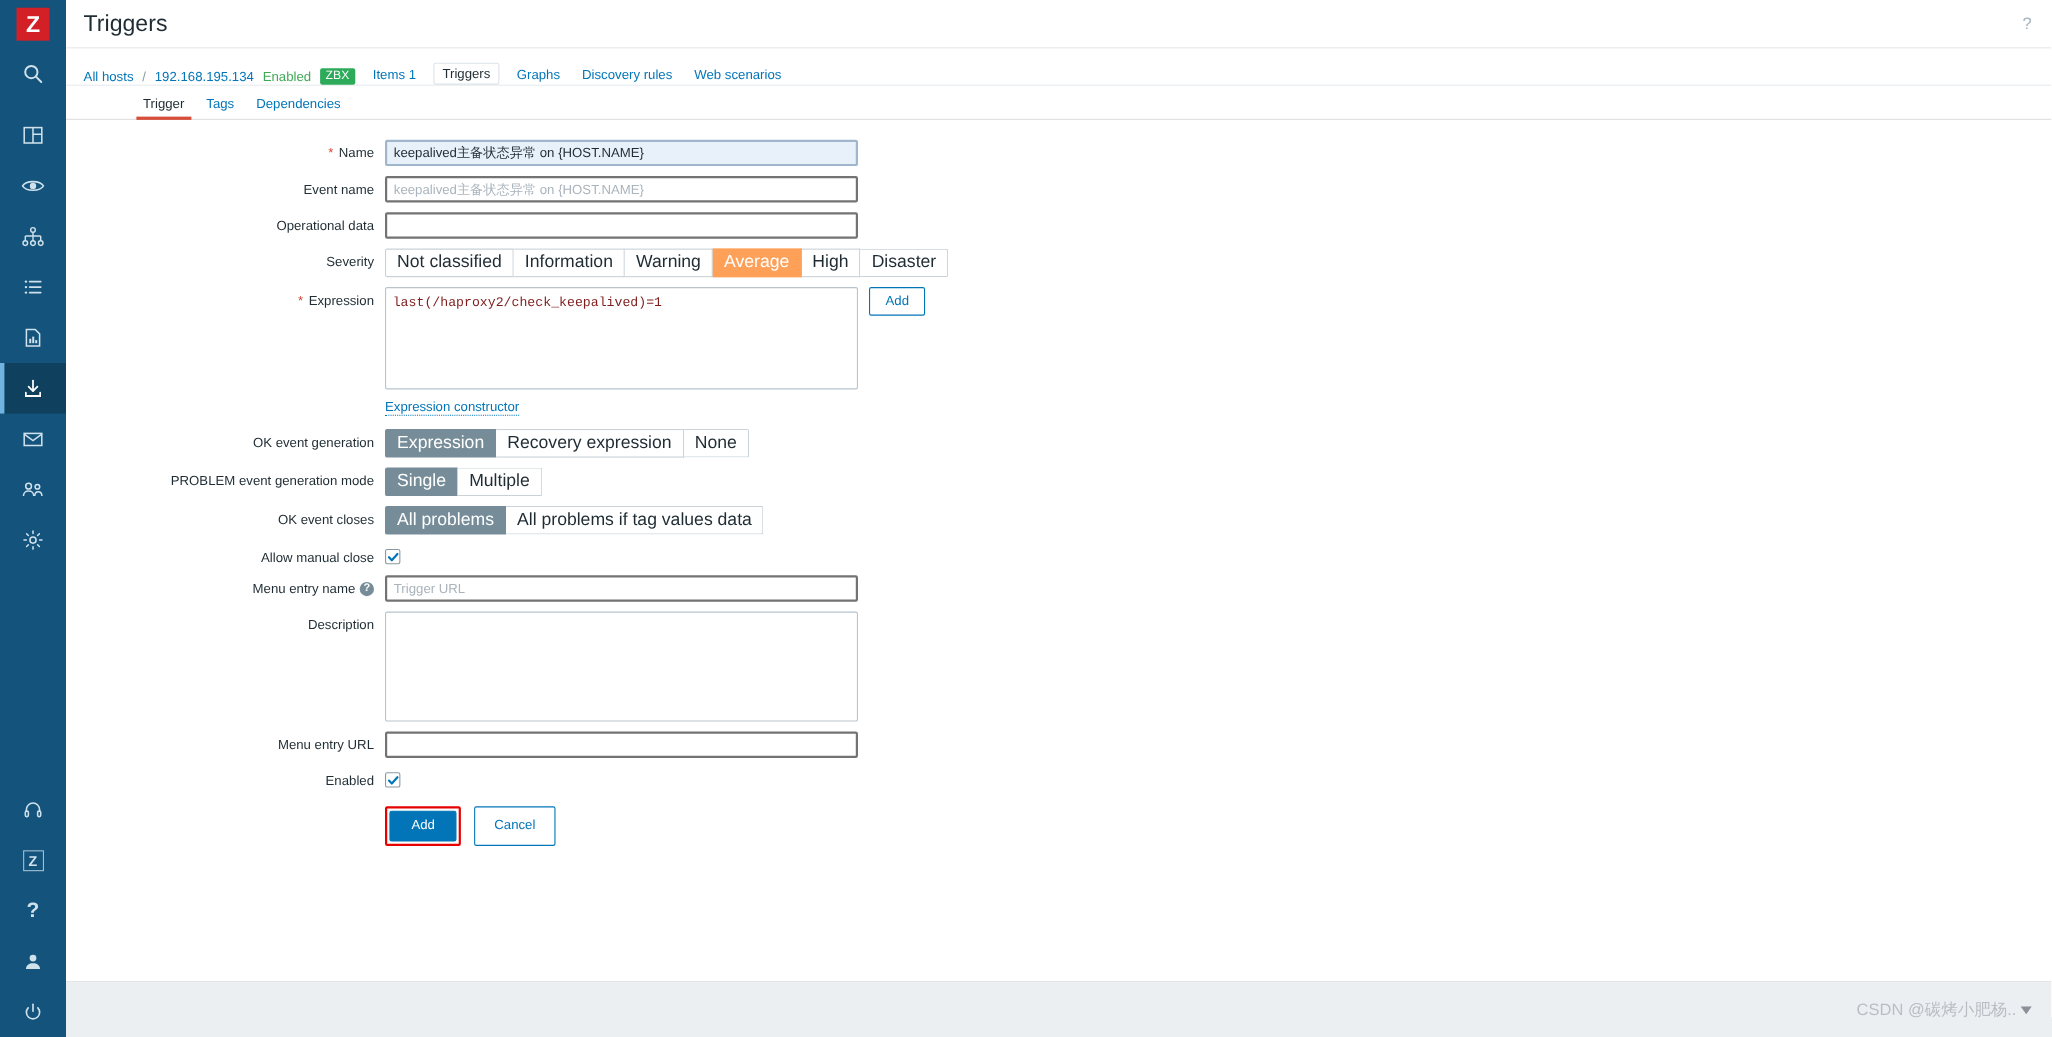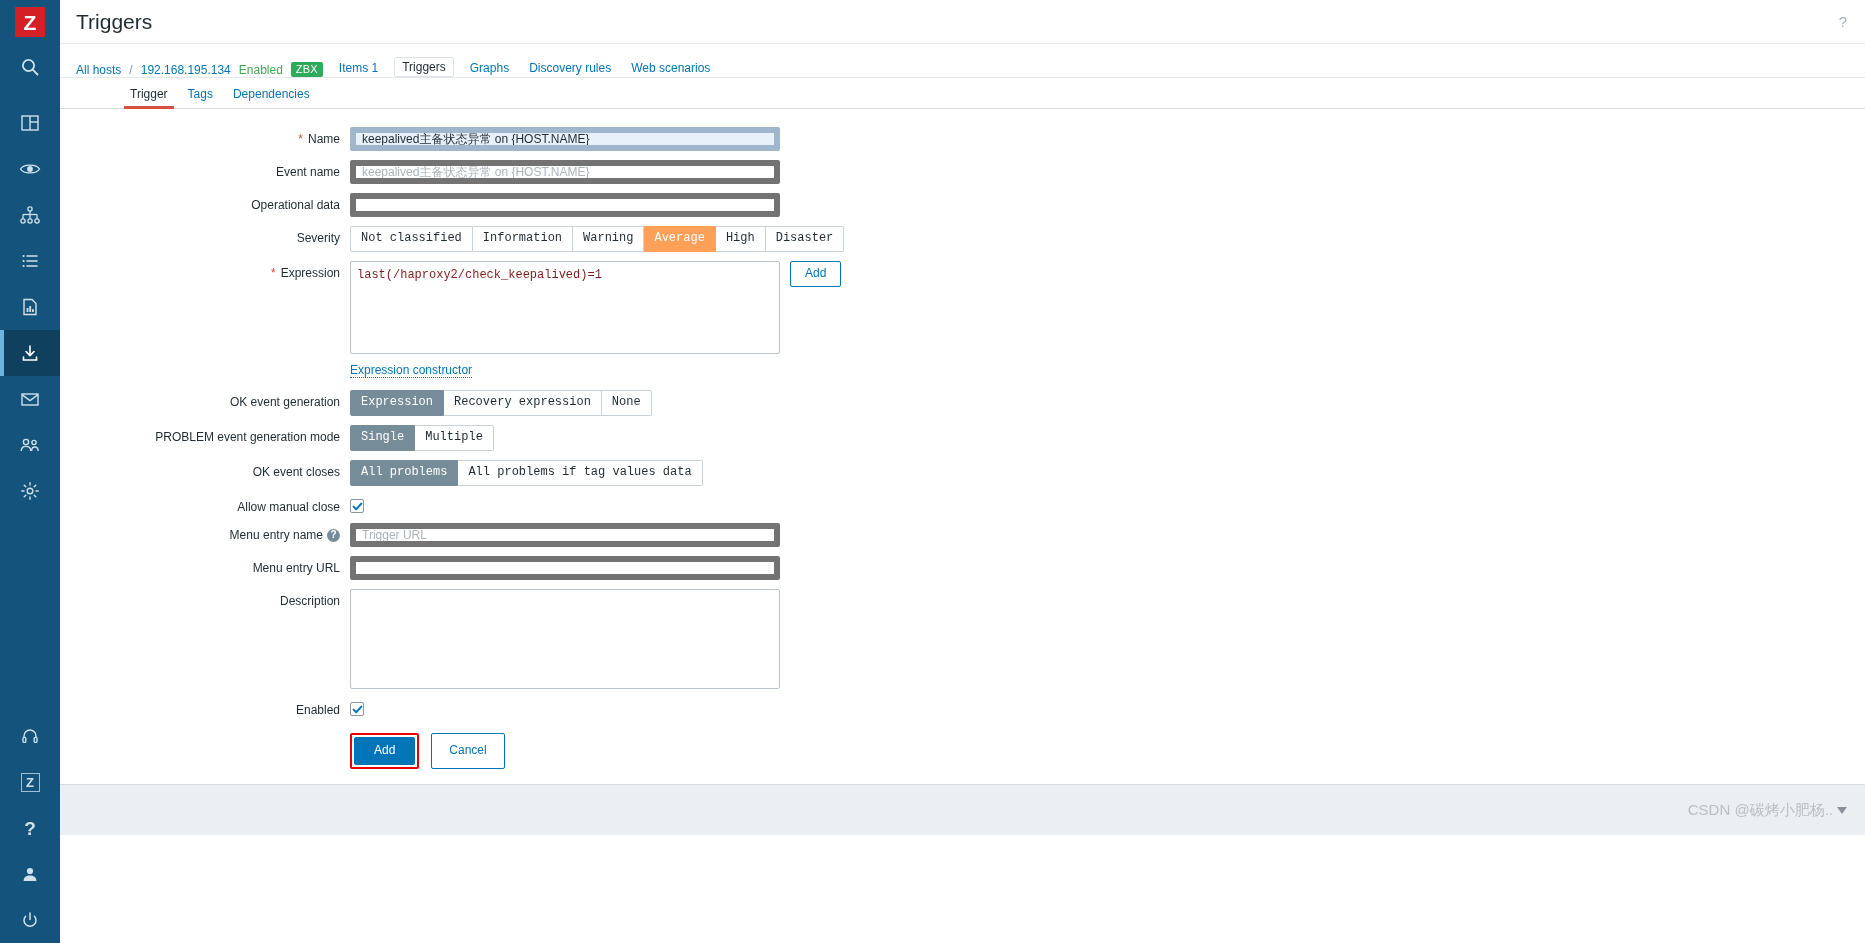"Triggers" .main { height: 835px -> 943px }
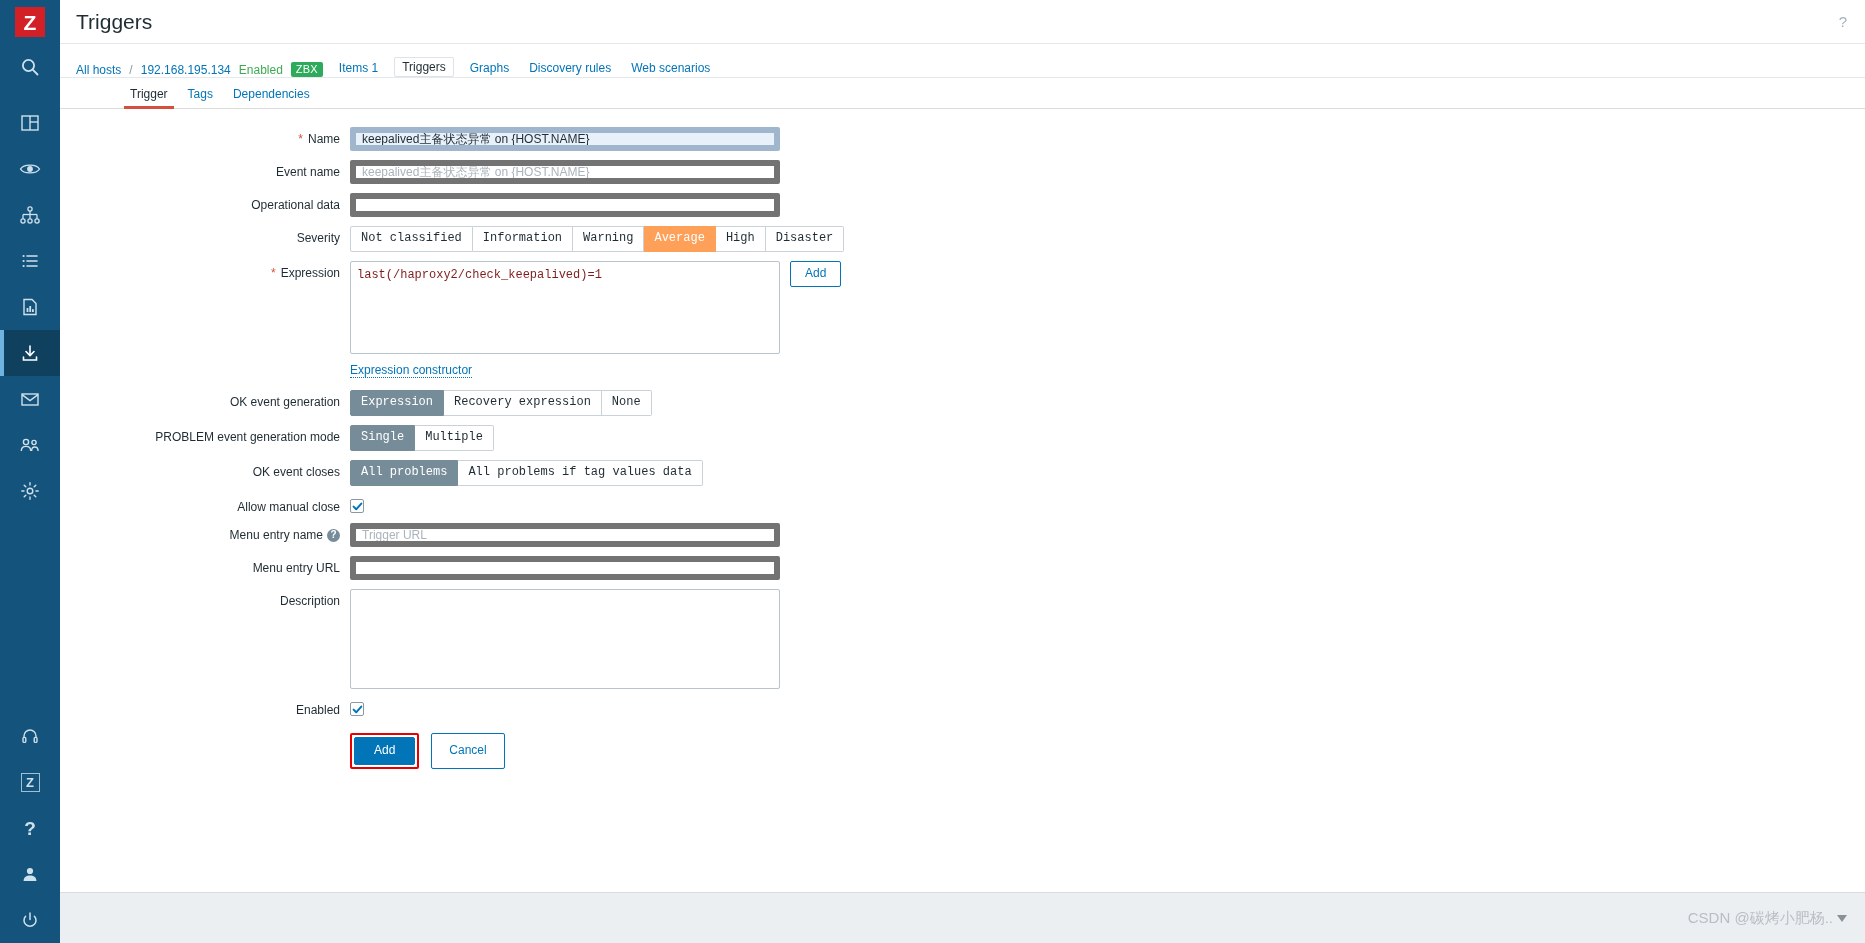"keepalived主备状态异常 on {HOST.NAME}" input.txt, textarea.txt { border: 6px solid #737373 -> 2px solid #737373 }
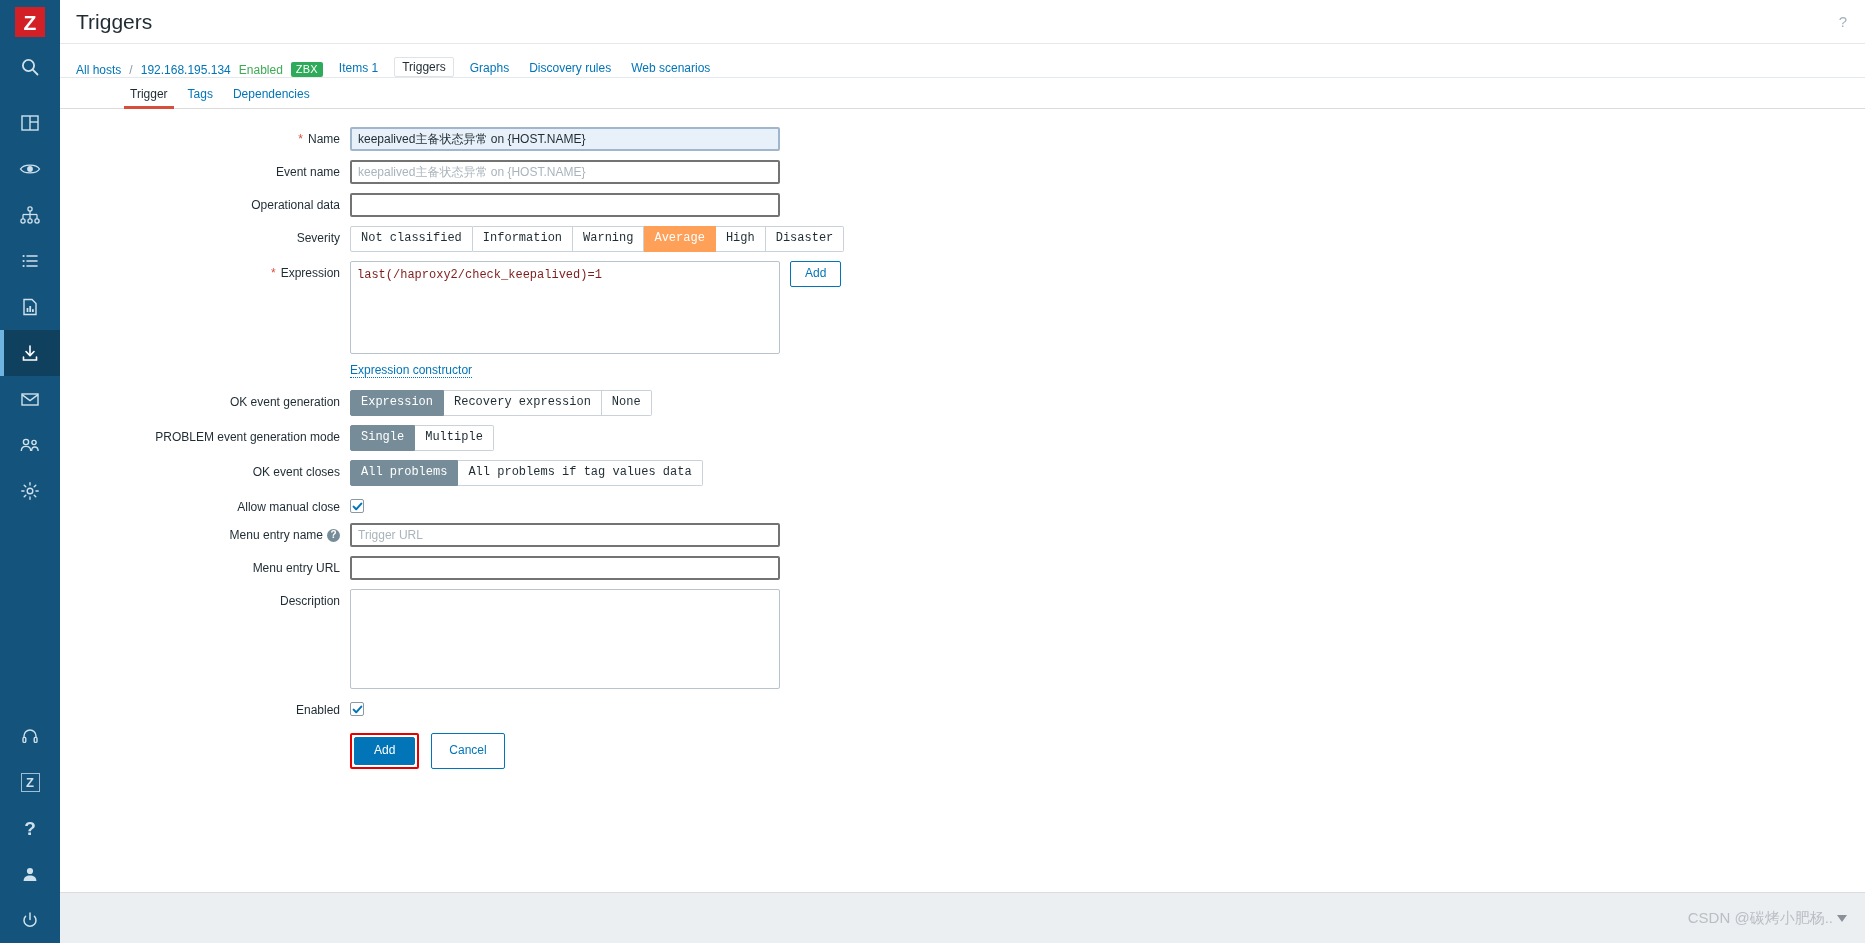"Not classified" .seg .sg { font-family: Liberation Mono, monospace -> none; font-size: 12px -> 16px }
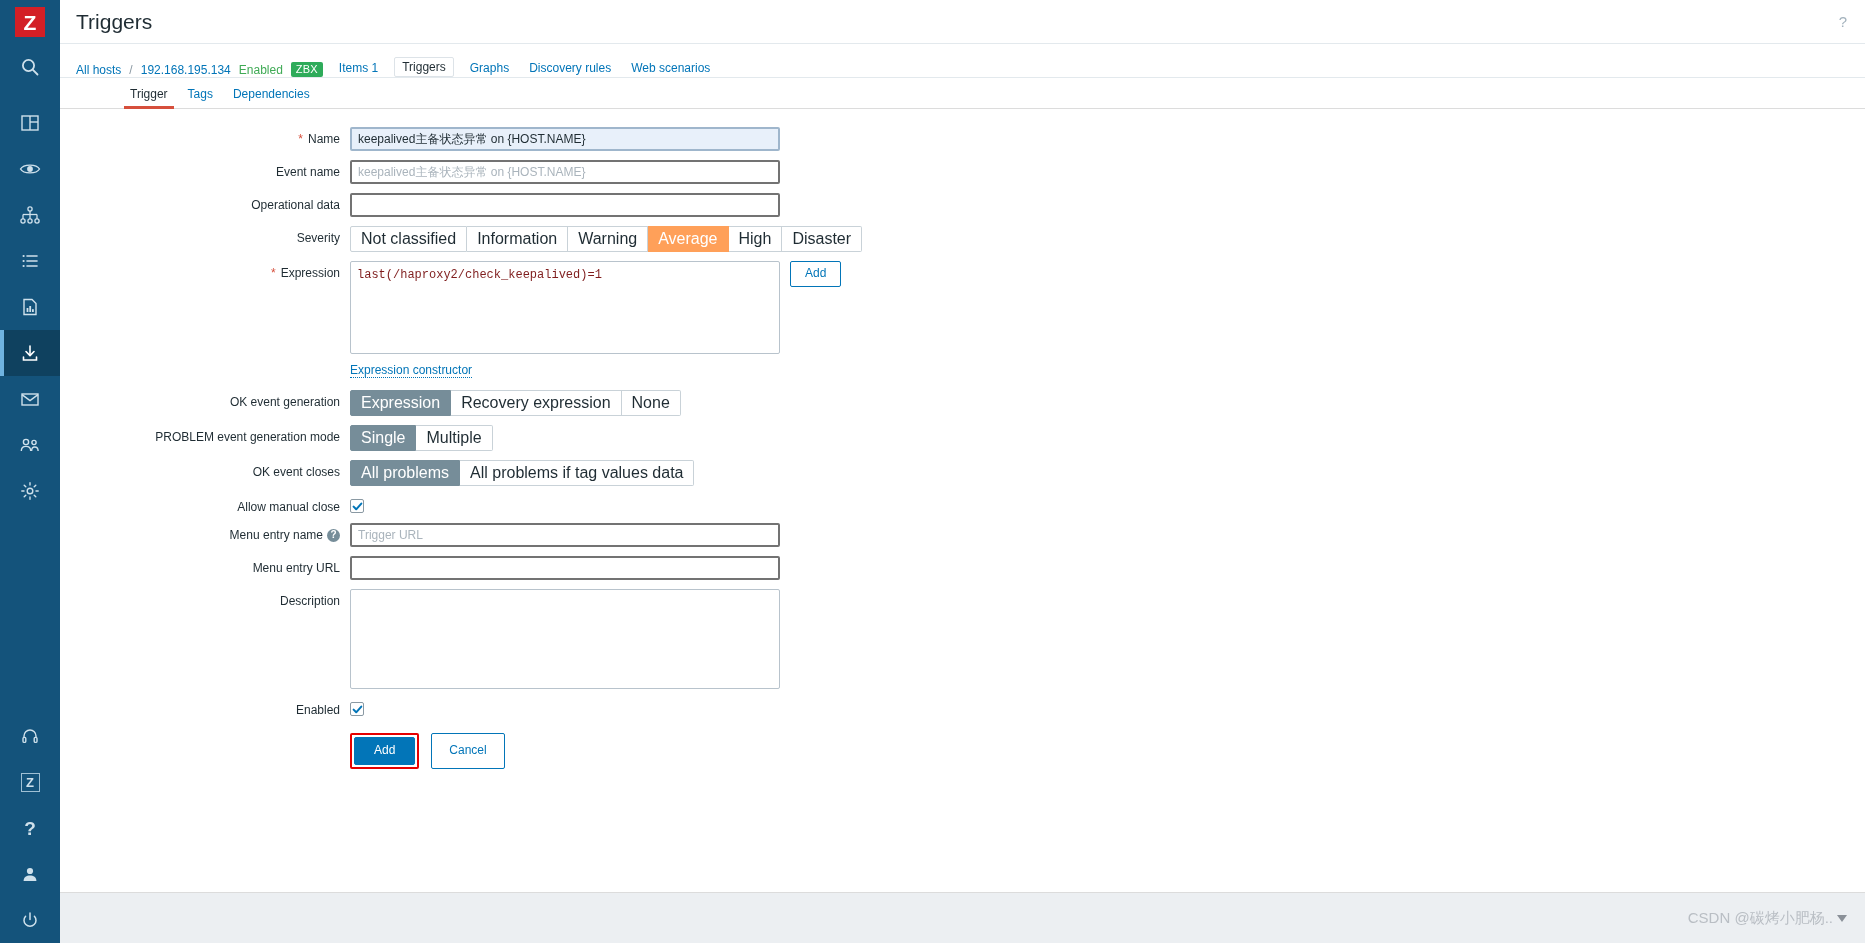"Menu entry URL" div.row { order: before "Description" -> after "Description" }
